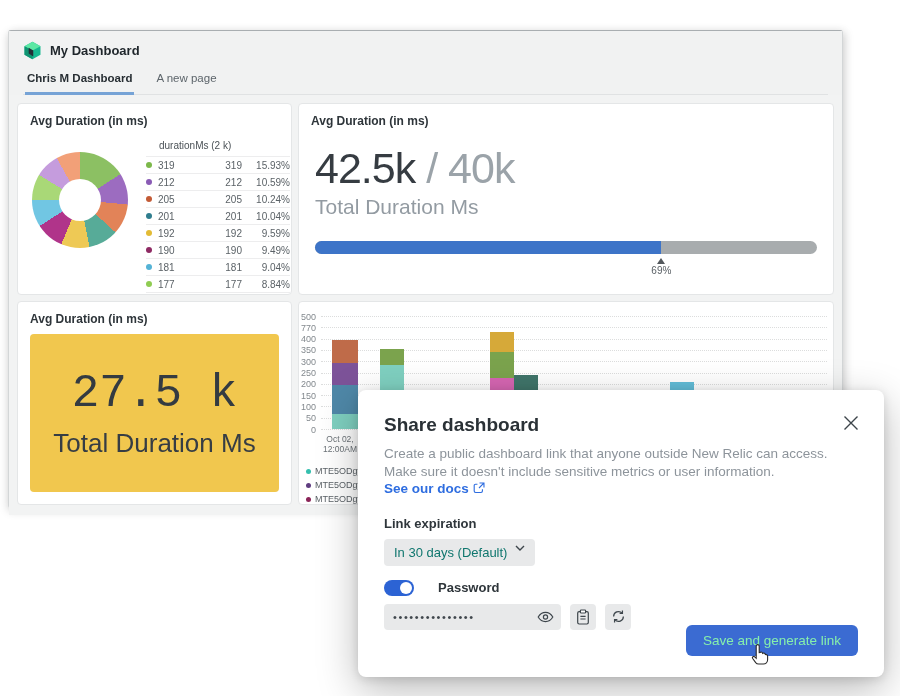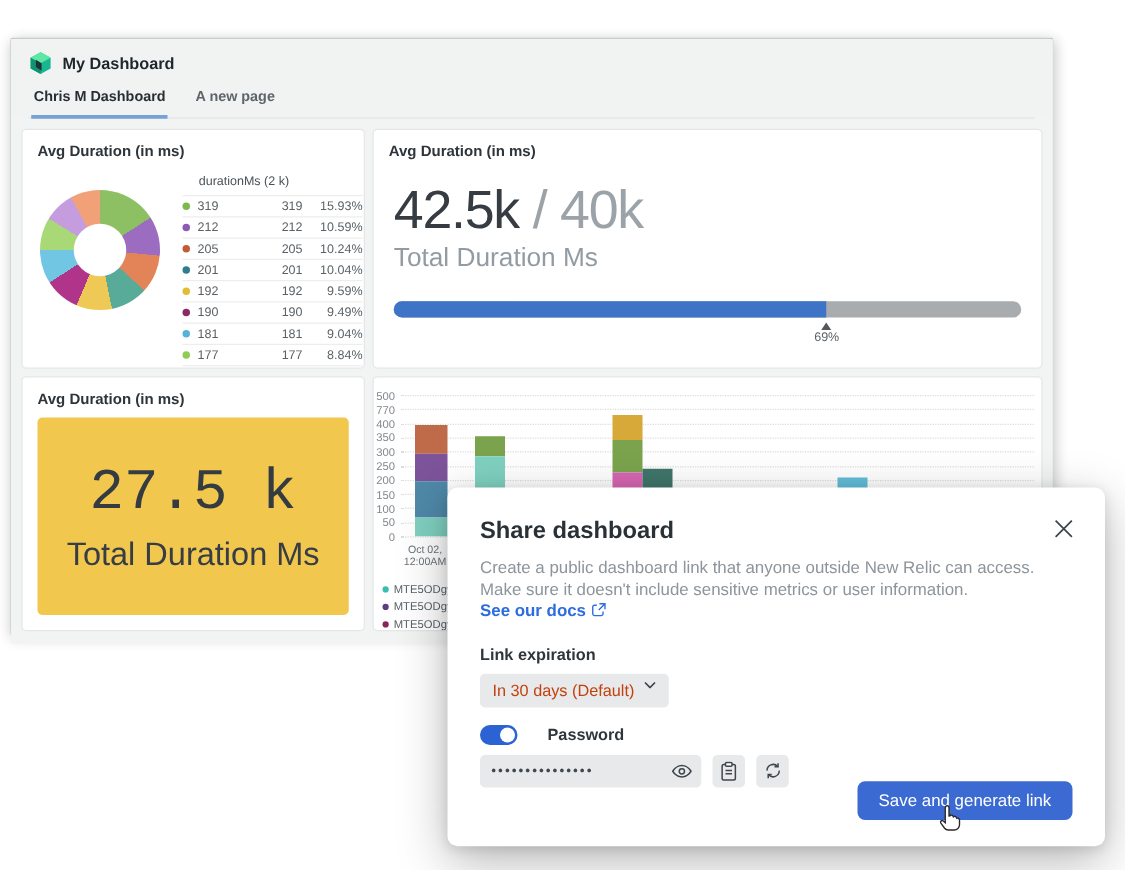"A new page" .tab { font-weight: bold -> none }
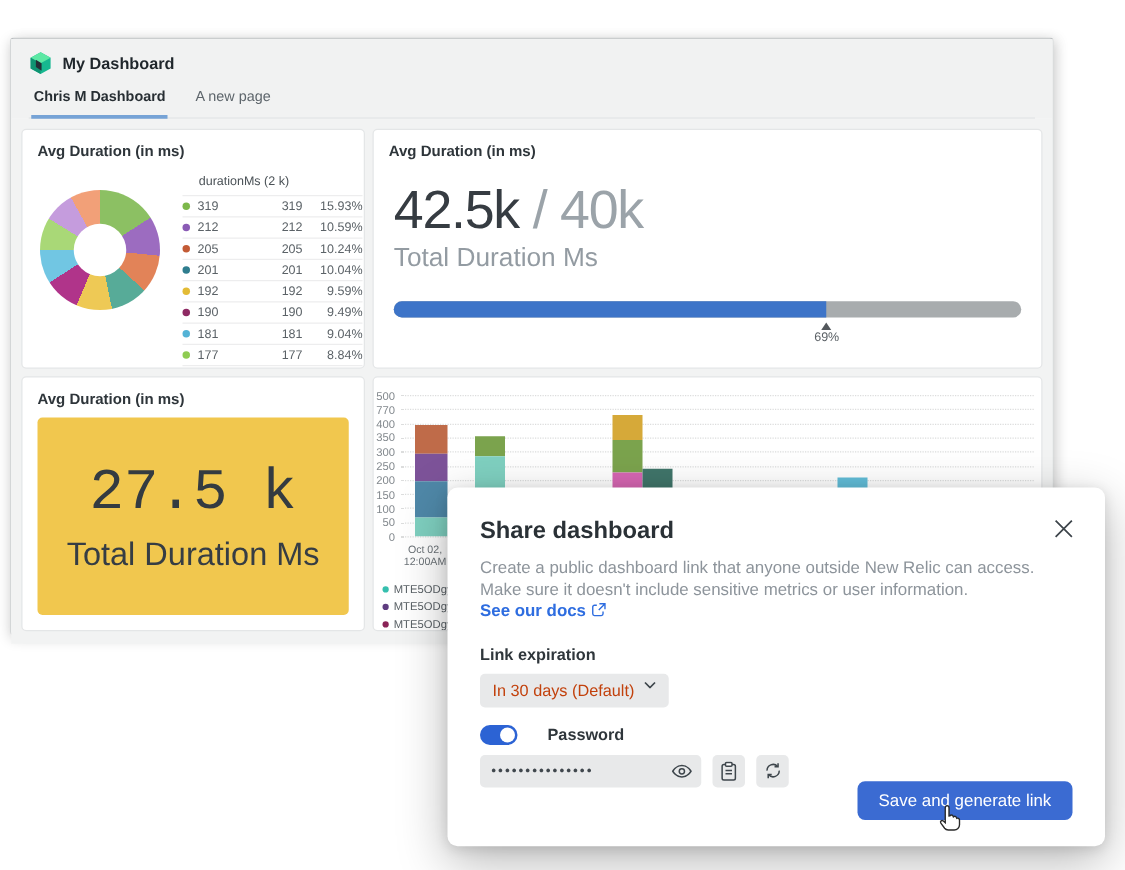"In 30 days (Default)" .dropdown { color: #c2410c -> #0f766e }
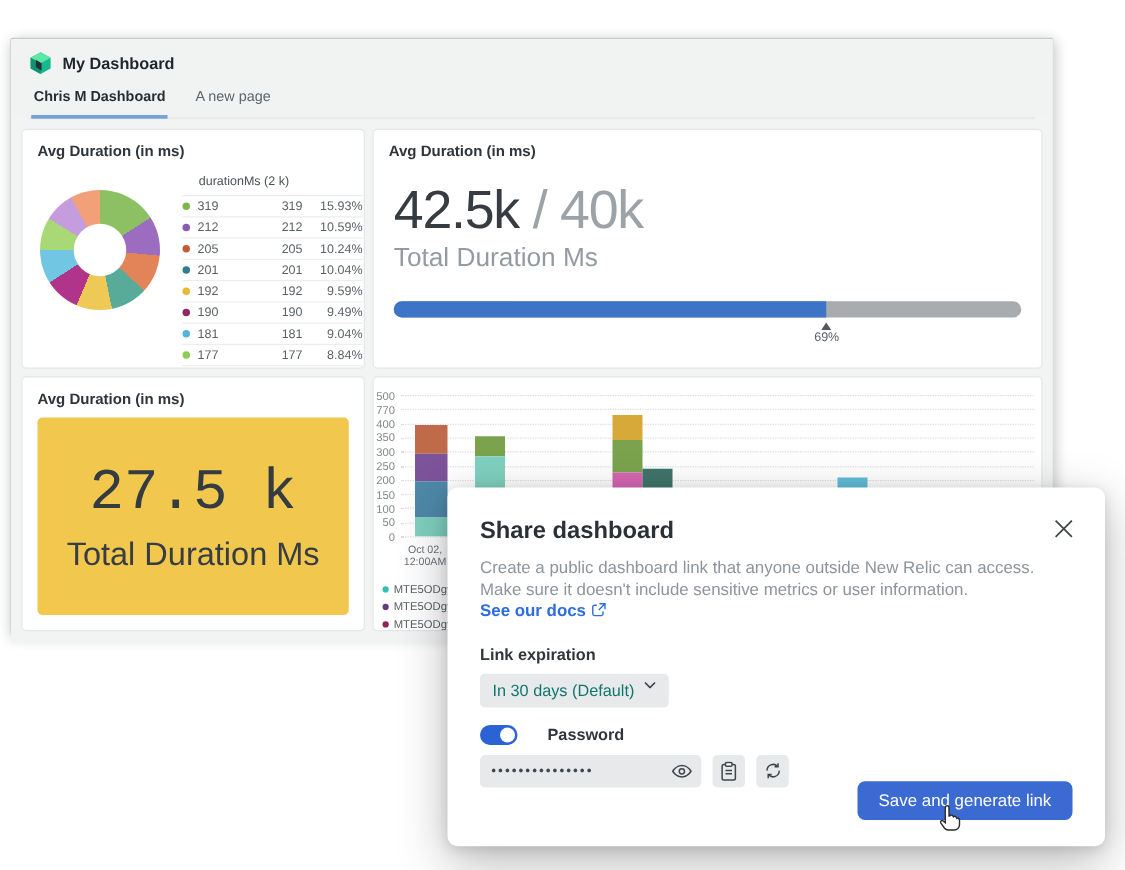"Save and generate link" .save-btn { color: #ffffff -> #86efac }
